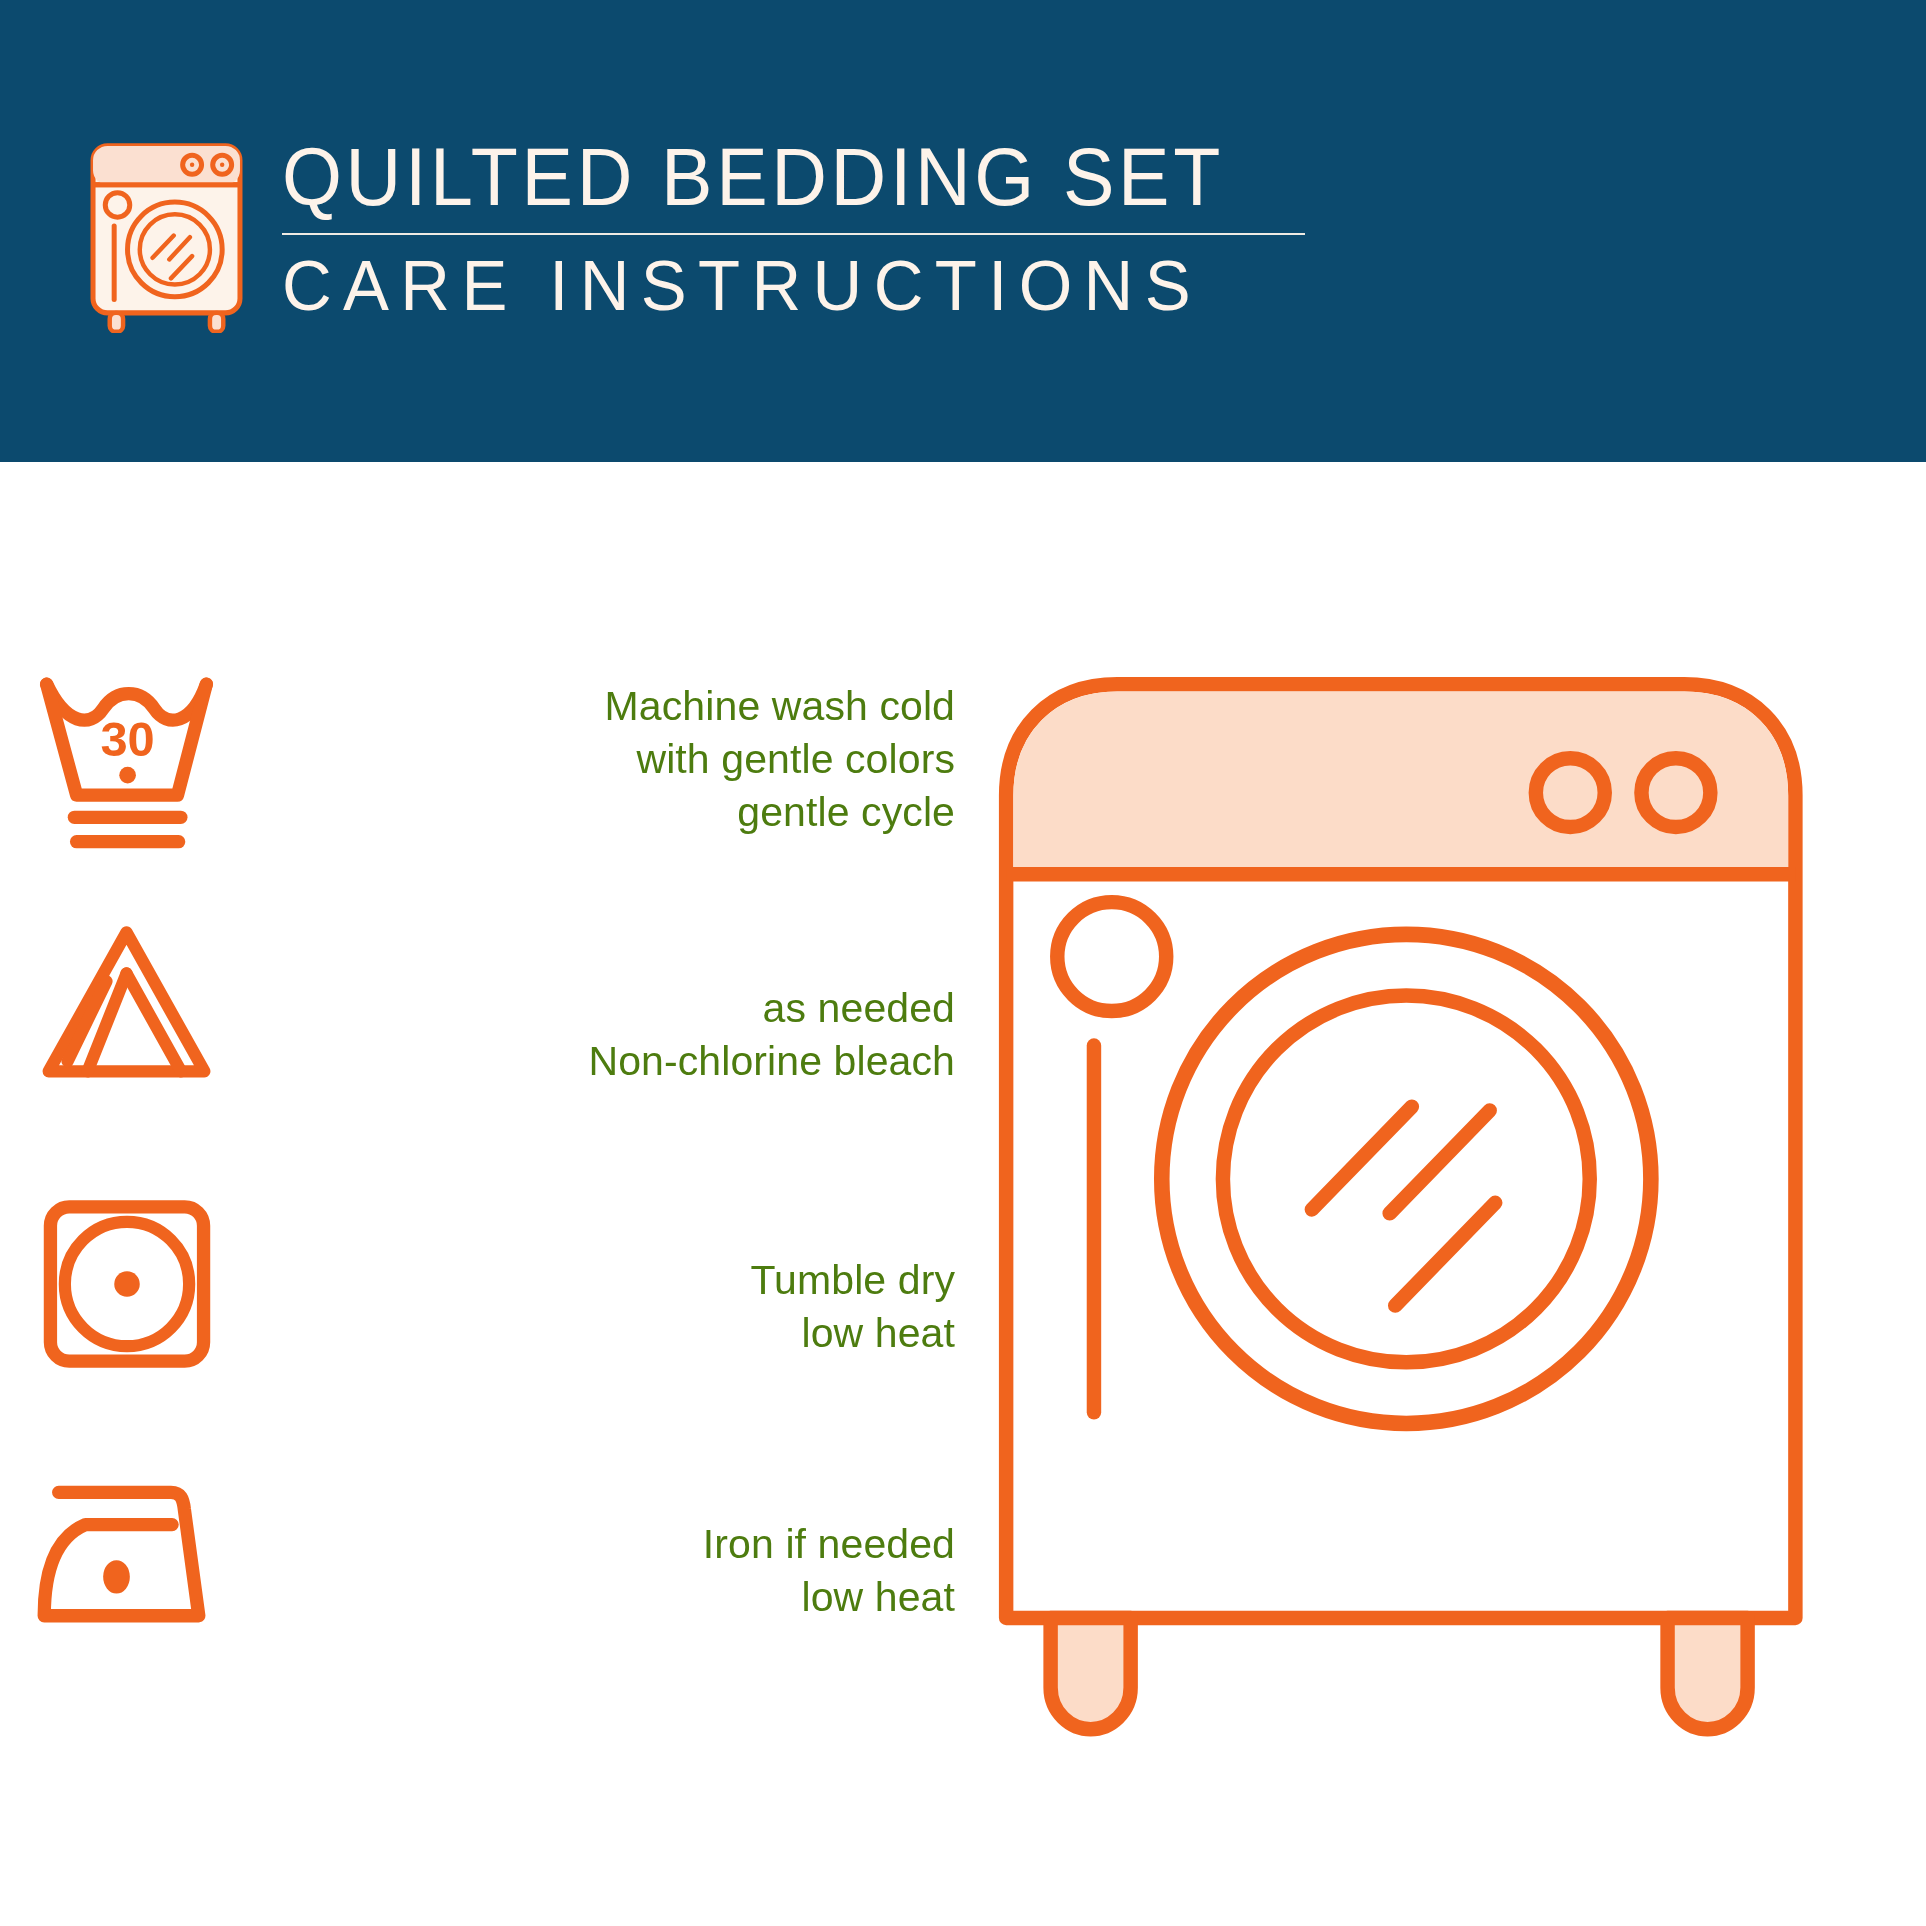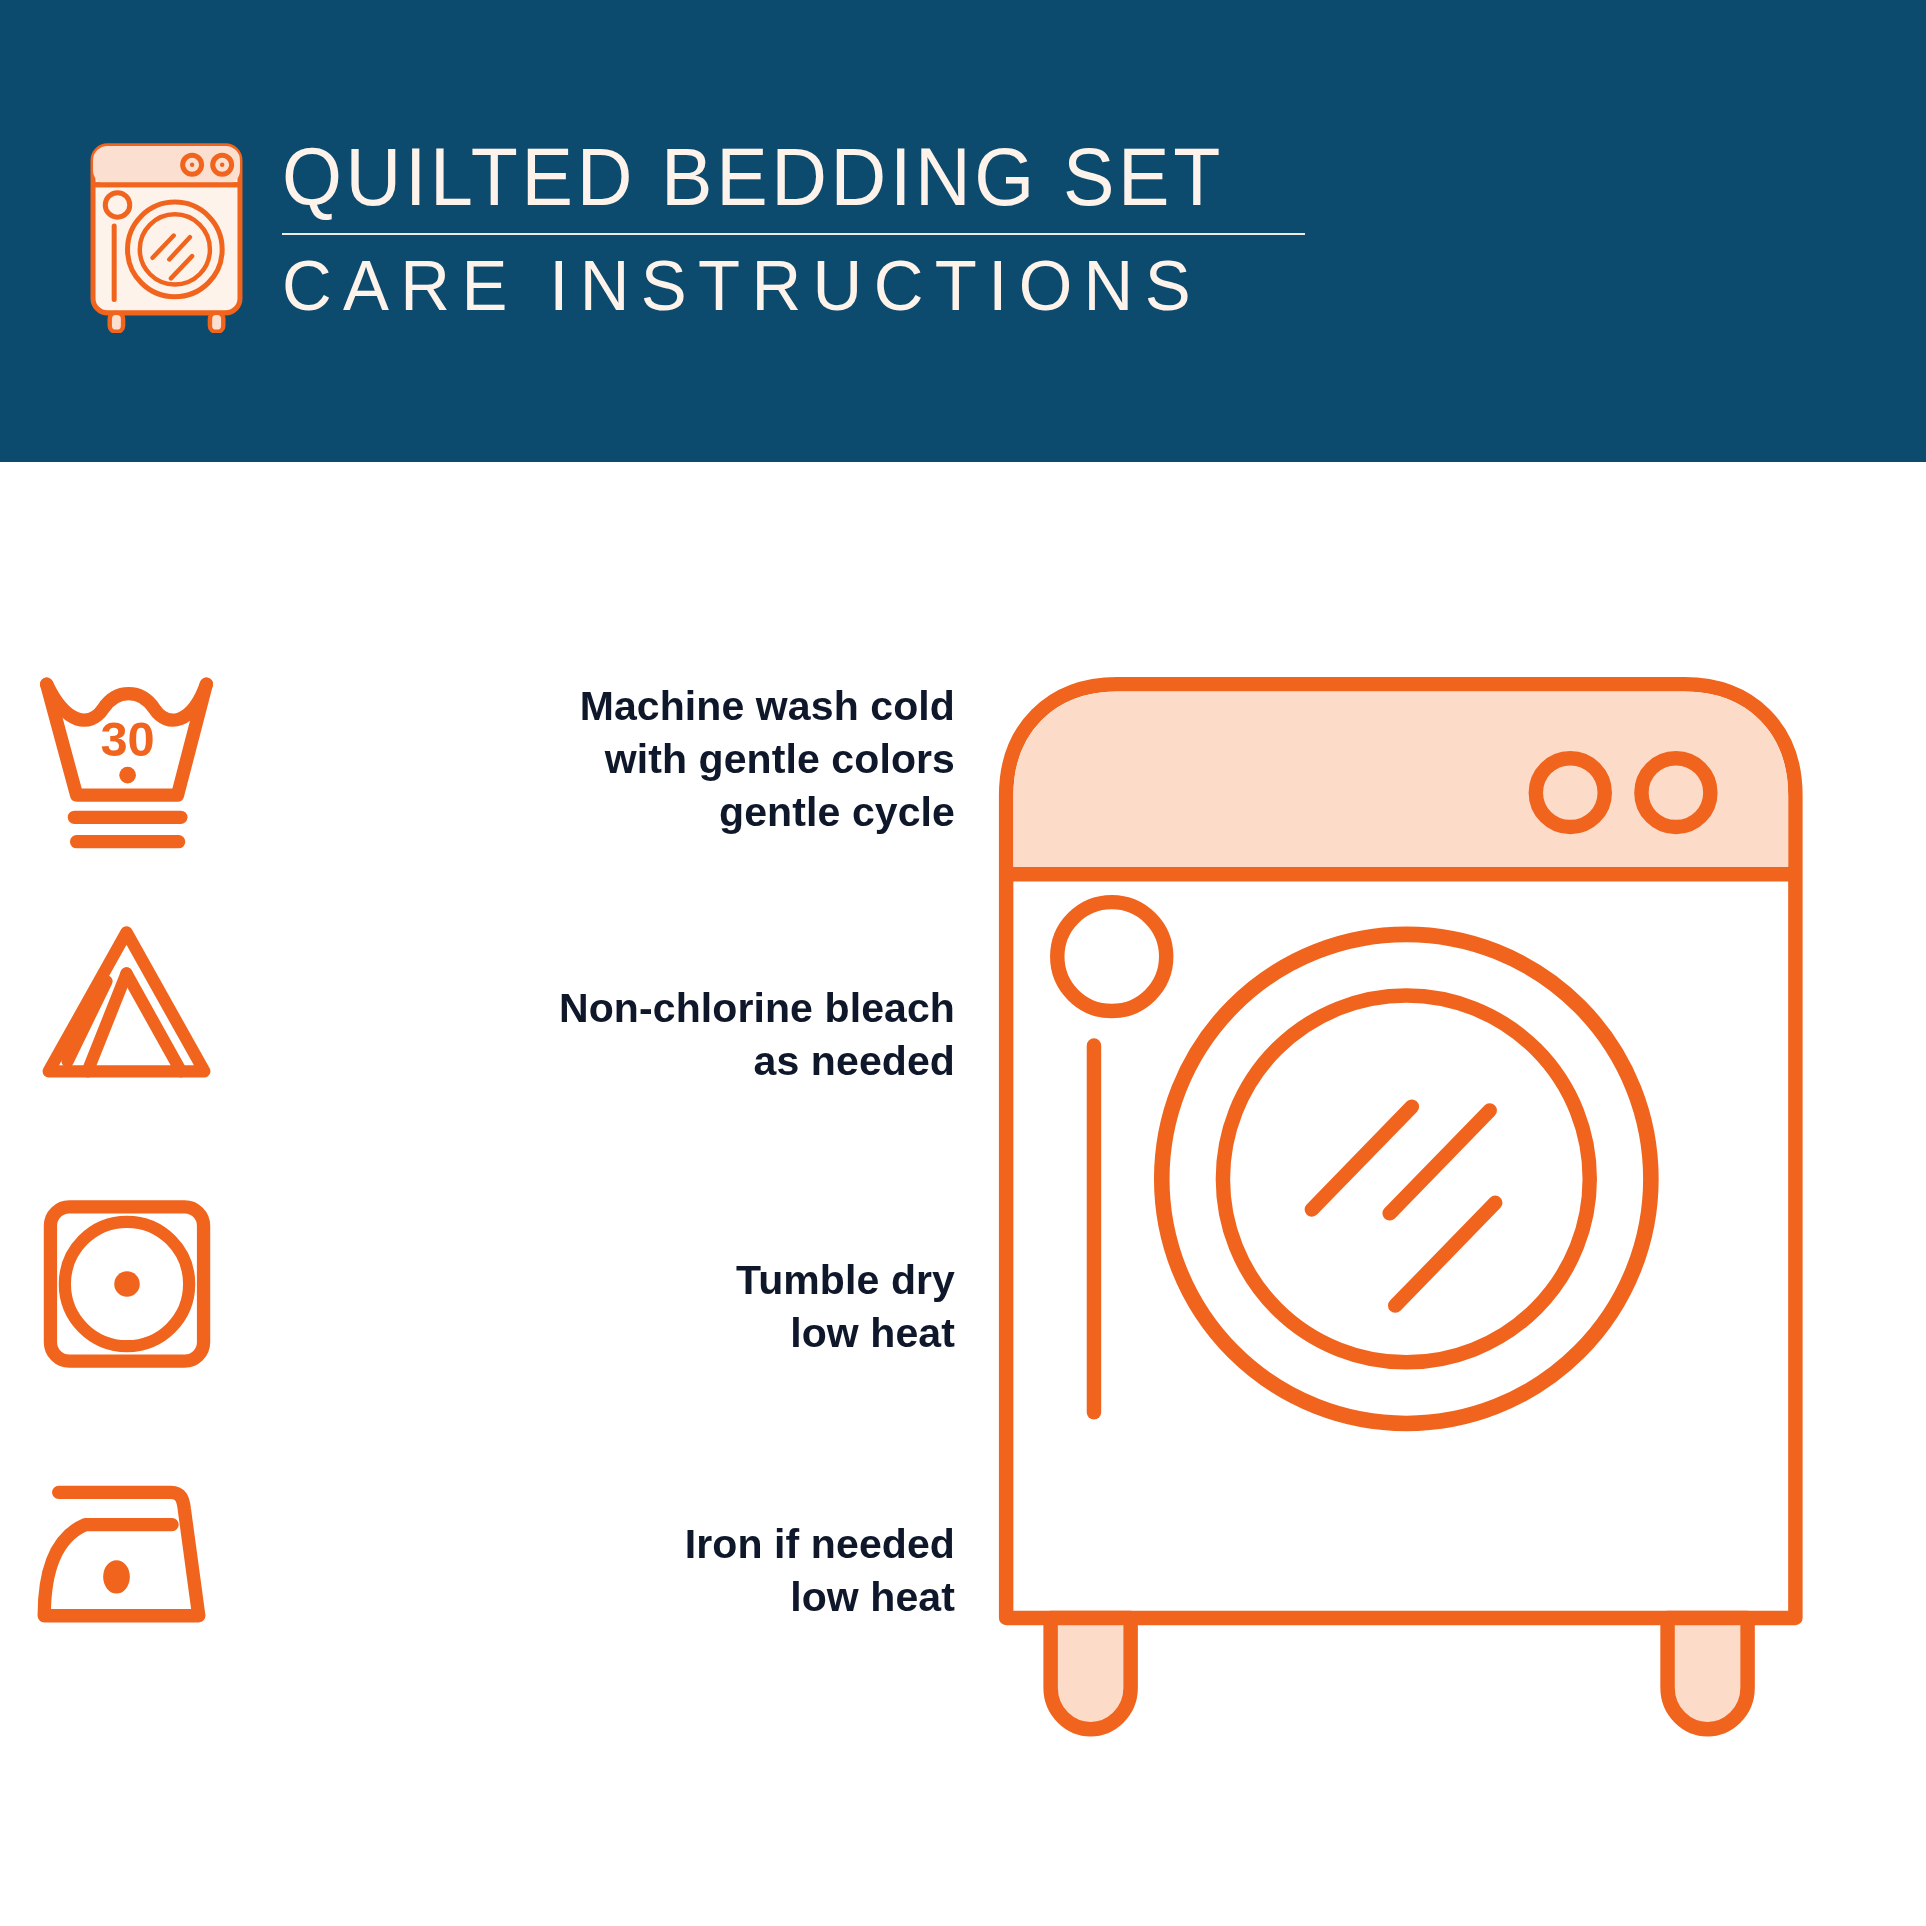"Machine wash cold" .care-text { color: #0f172a -> #4d7c0f; font-weight: 700 -> 400 }
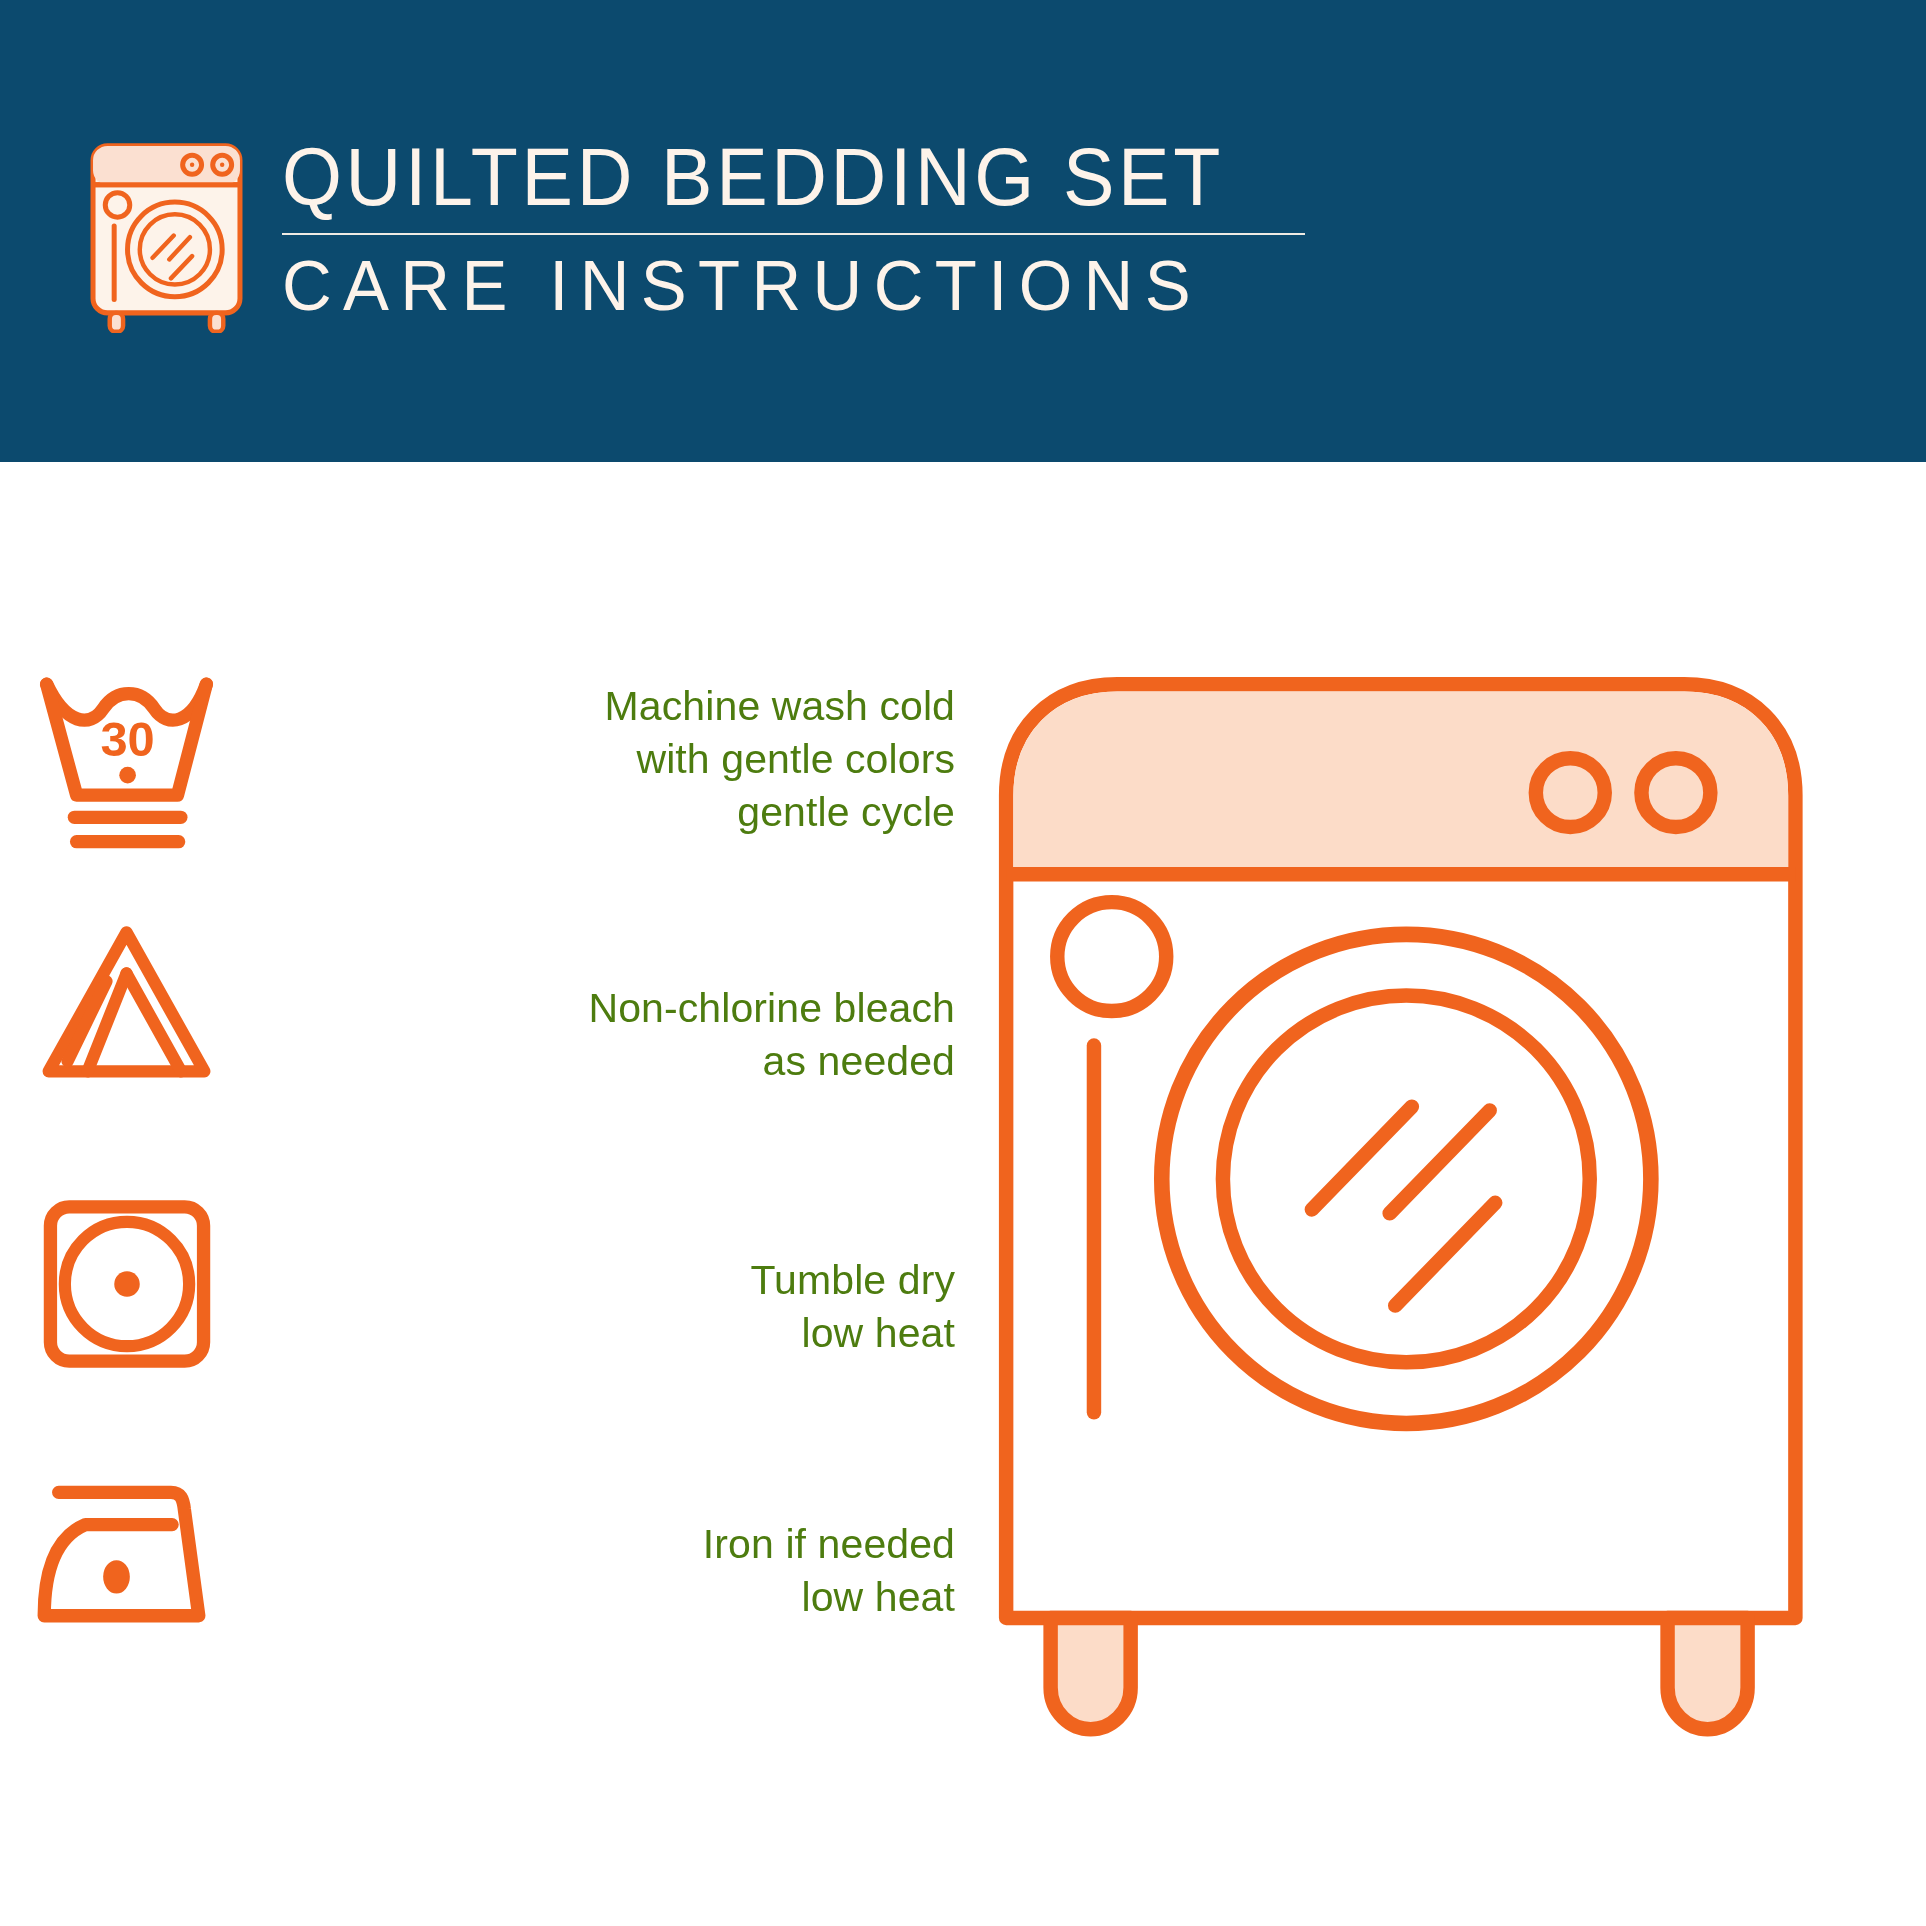"Non-chlorine bleach" span.ln { order: before "as needed" -> after "as needed" }
